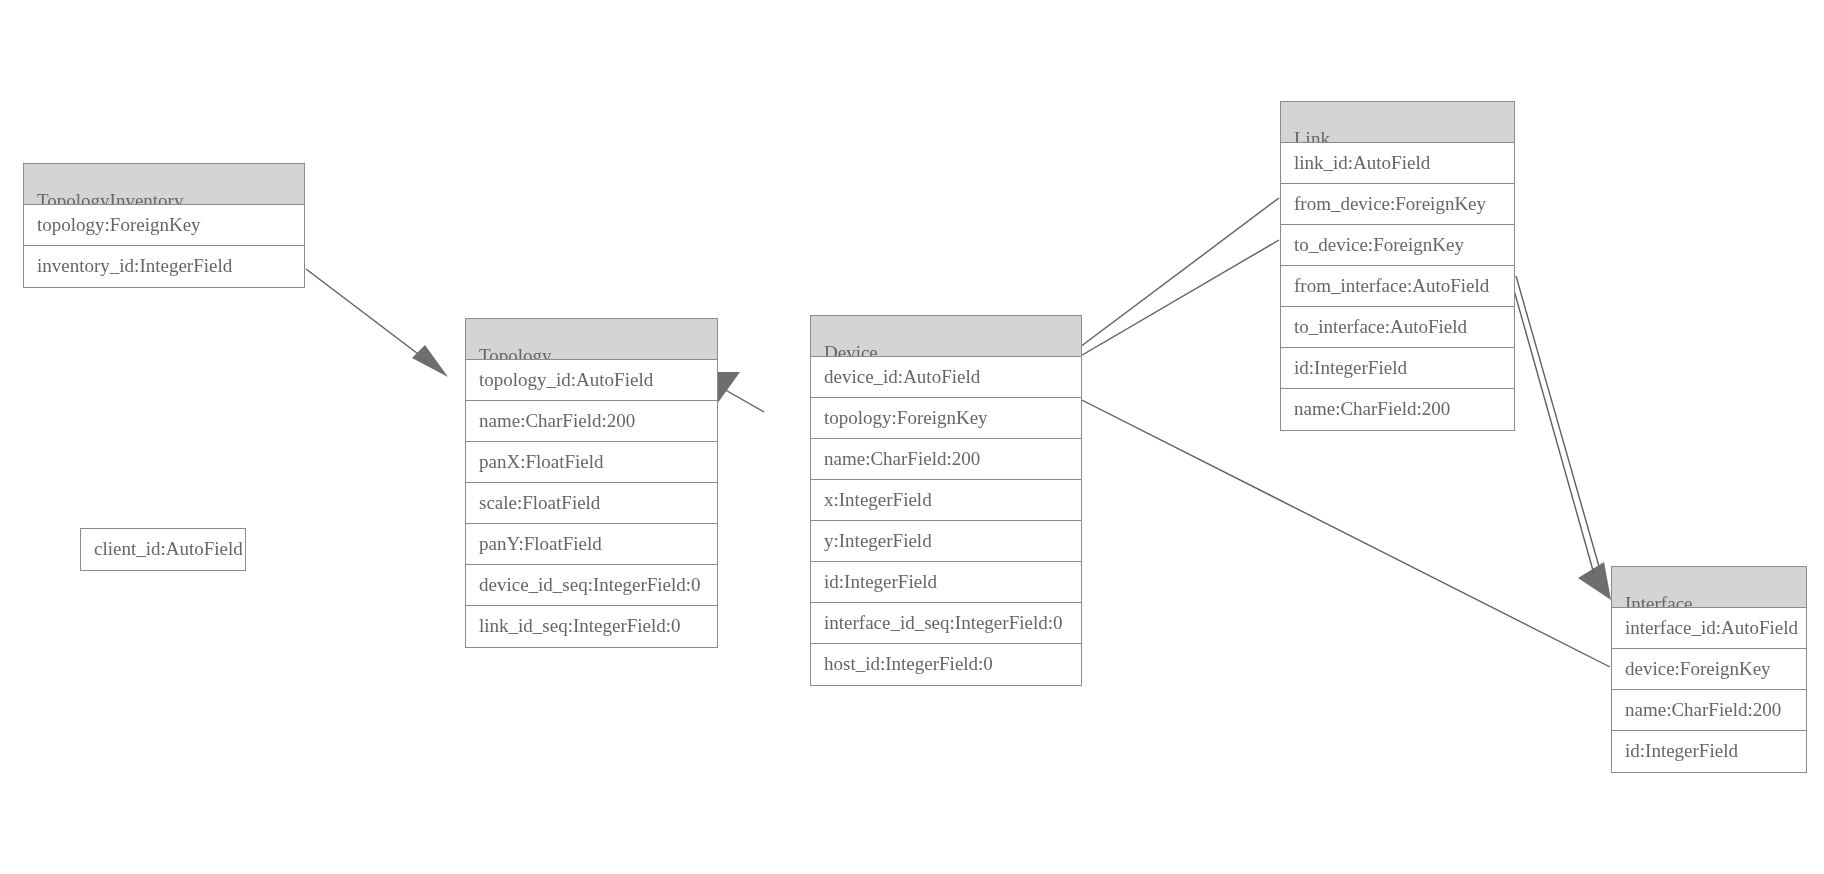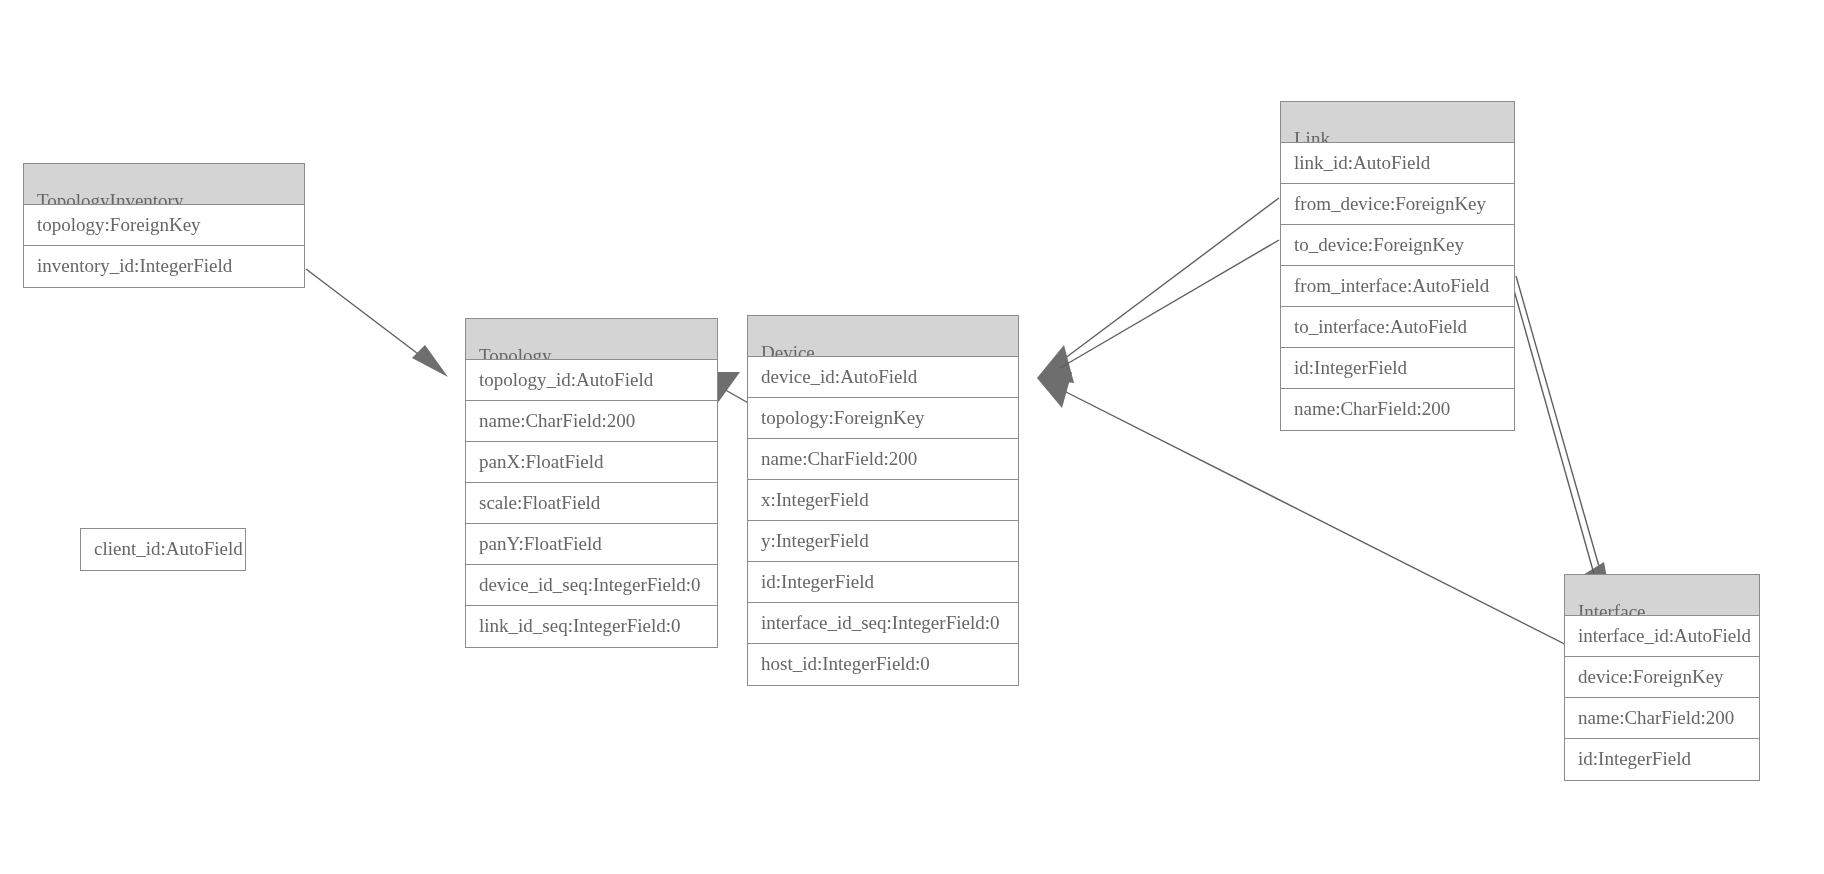"Device" div.entity { left: 747px -> 810px }
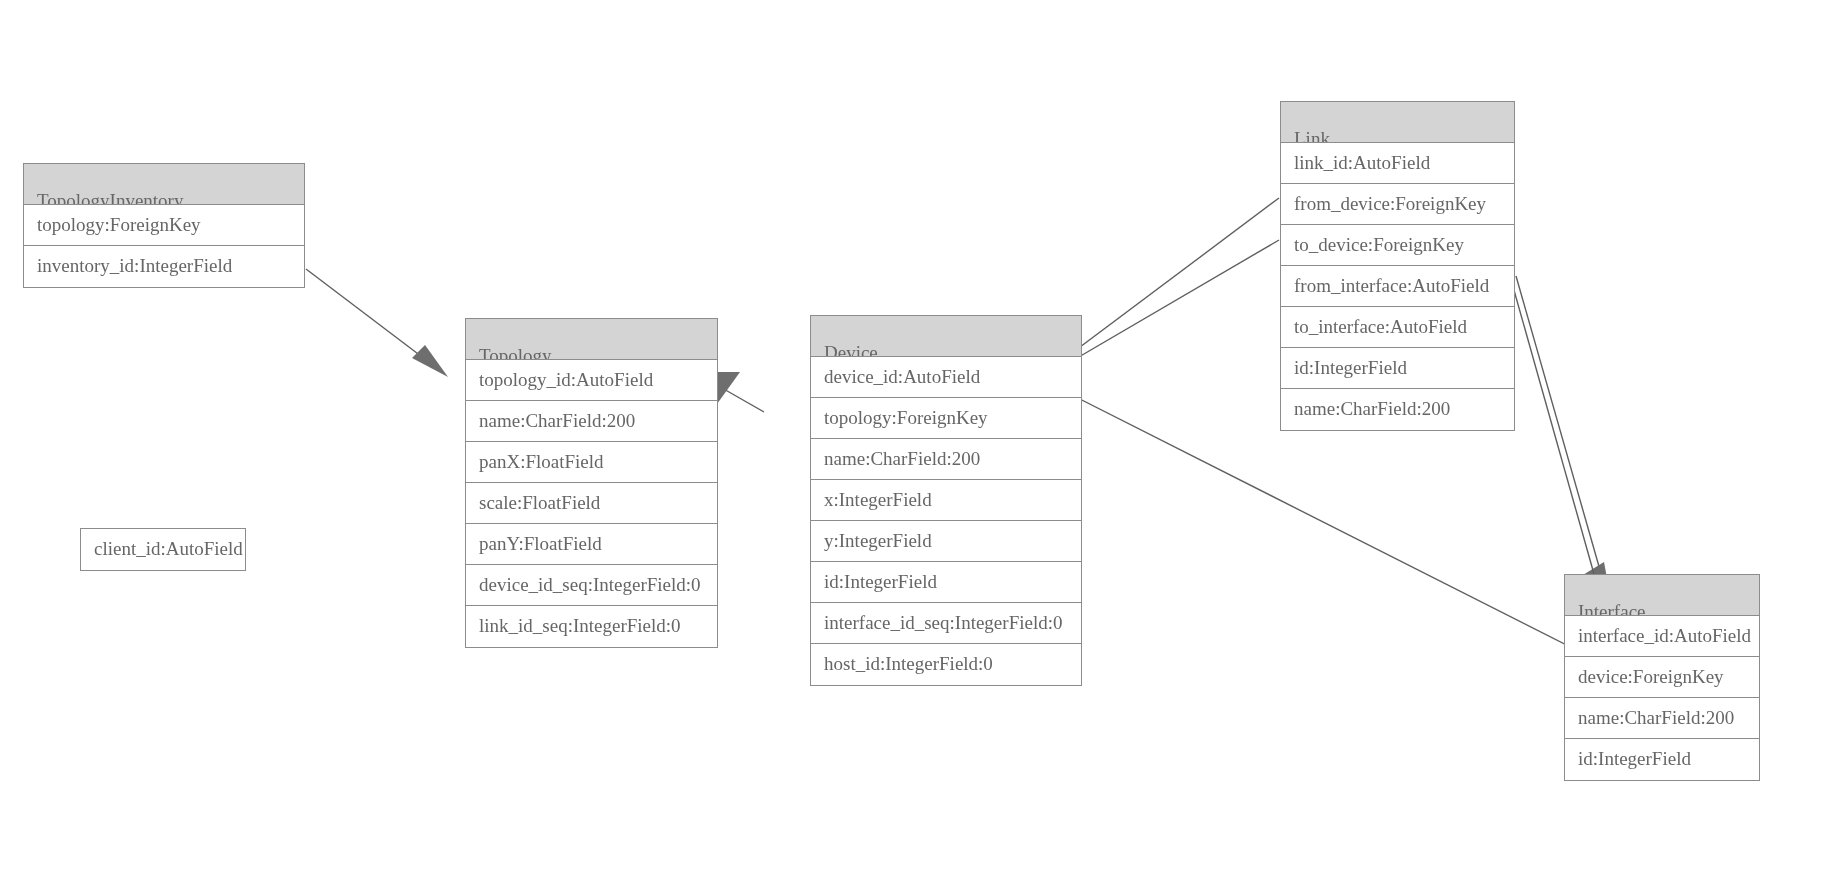"Interface" div.entity { left: 1564px -> 1611px; margin-top: 8px -> none }
